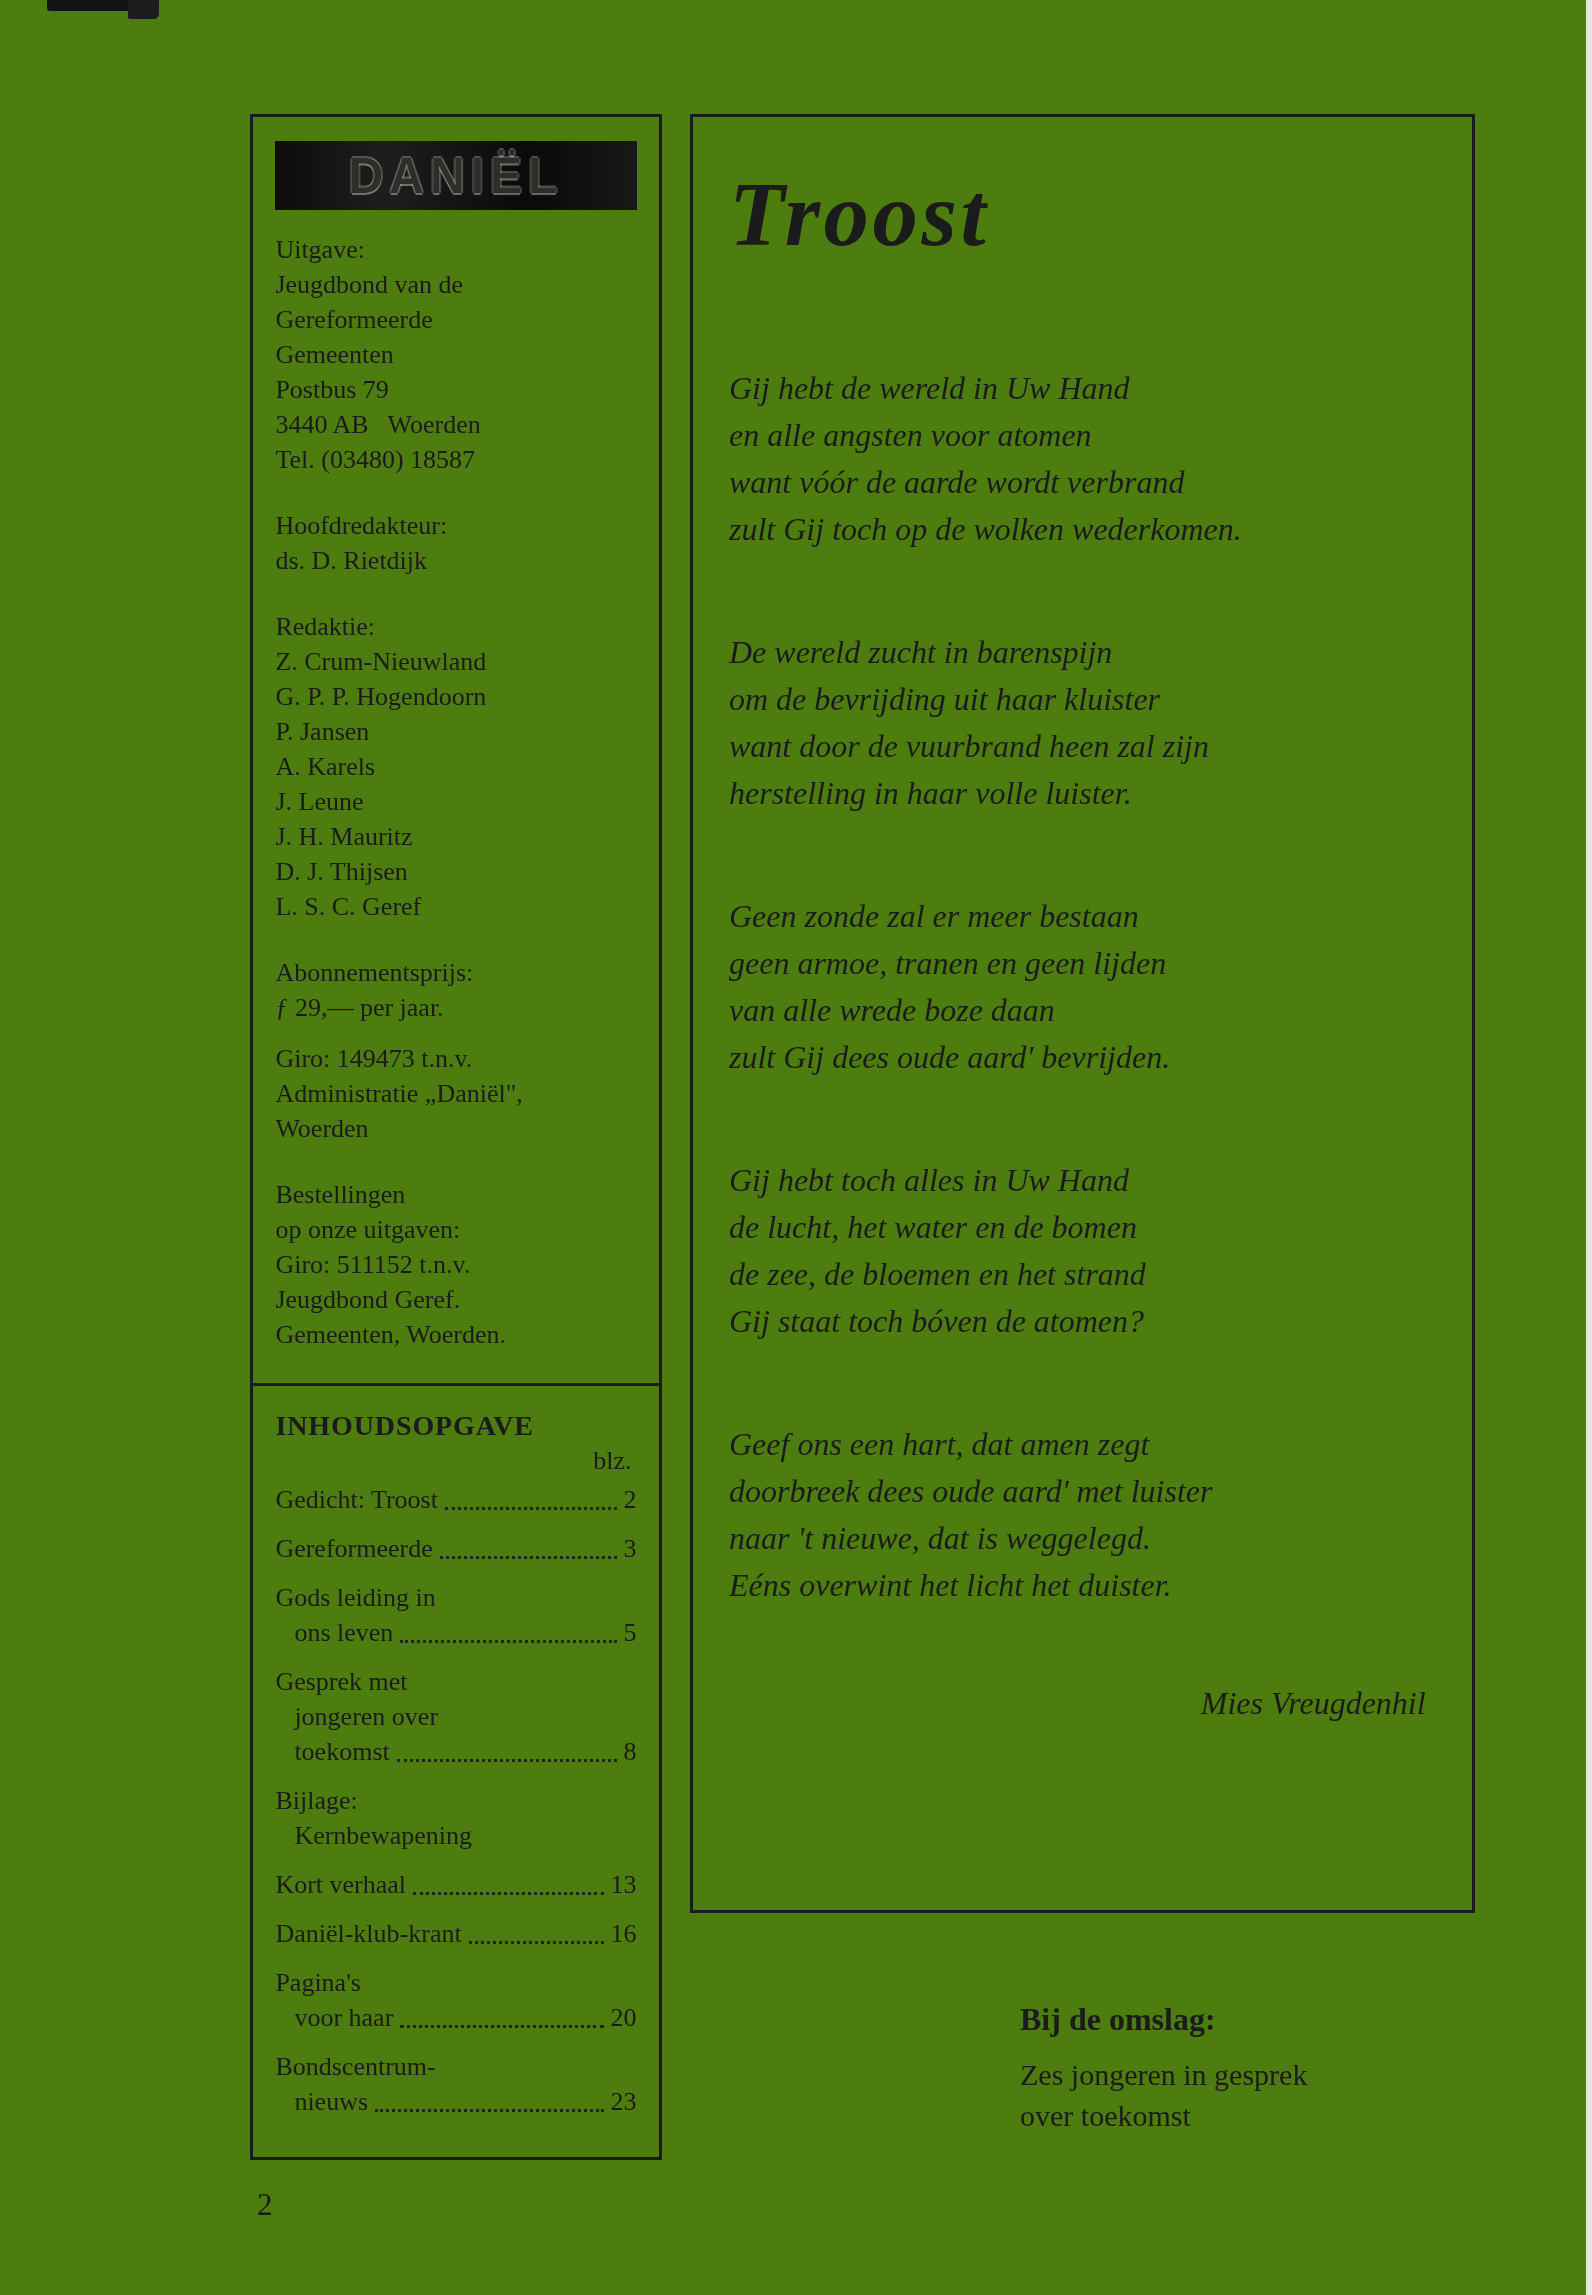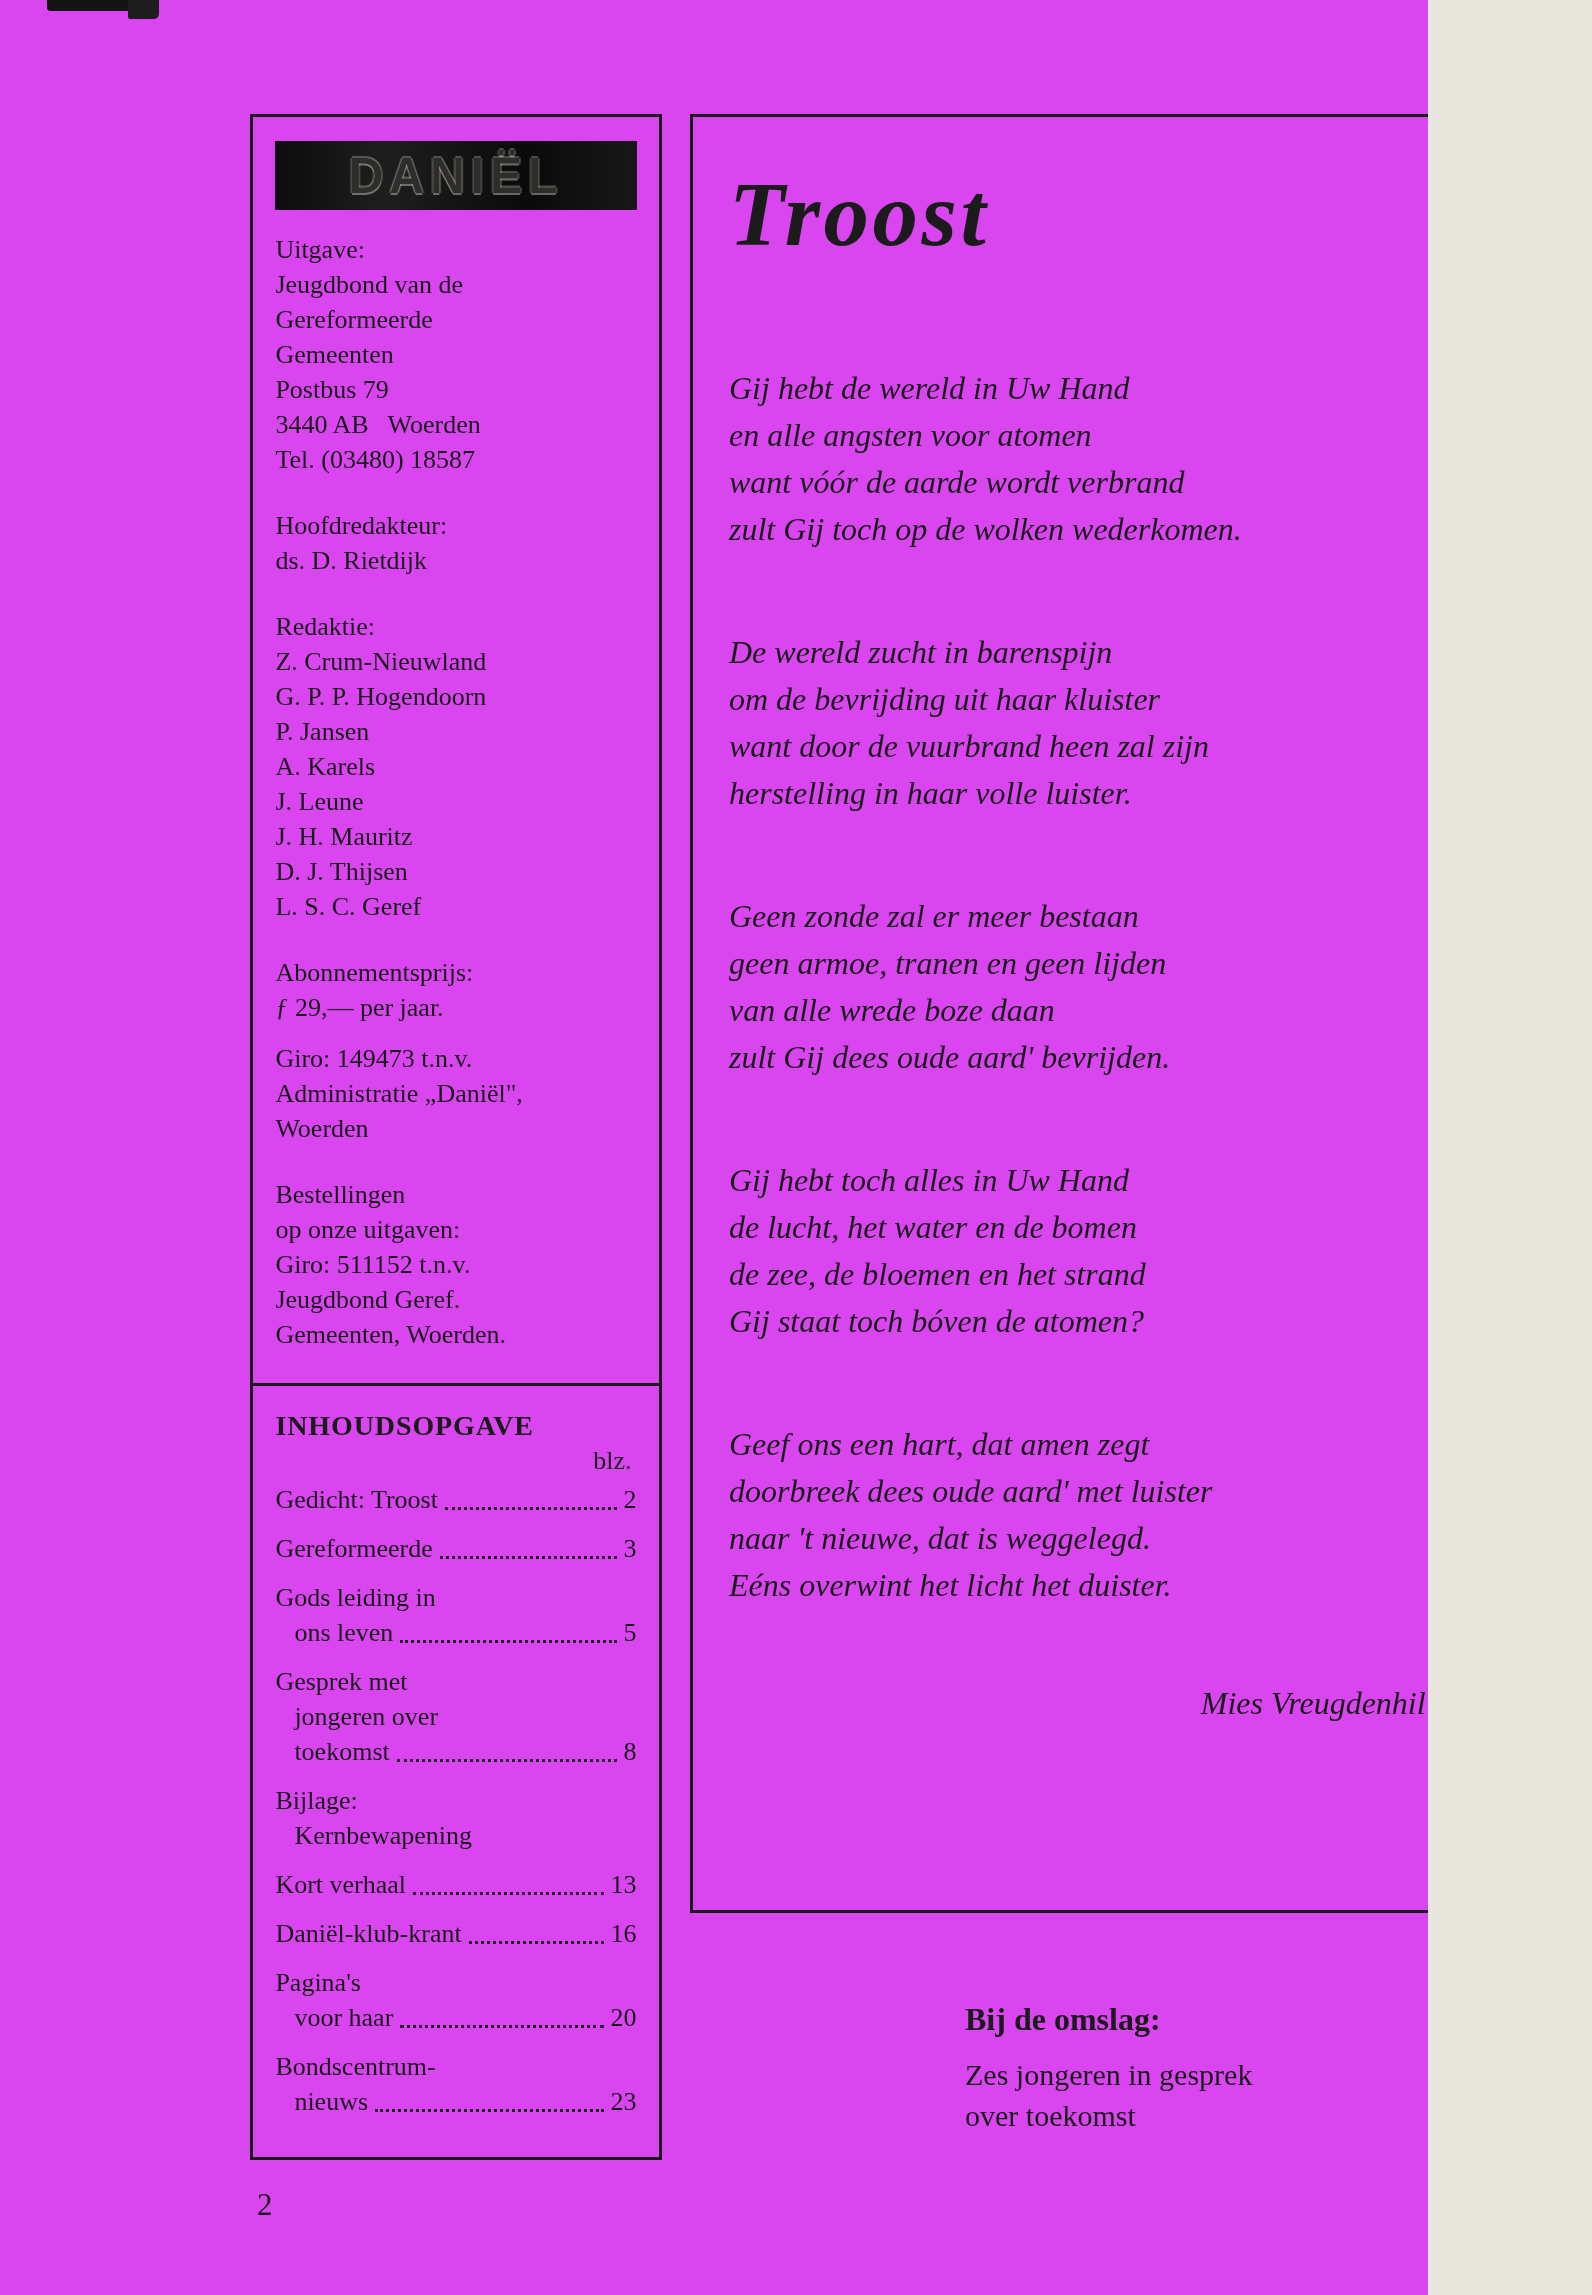"DANIËL" .page { background: #d946ef -> #4d7c0f; width: 1428px -> 1586px }
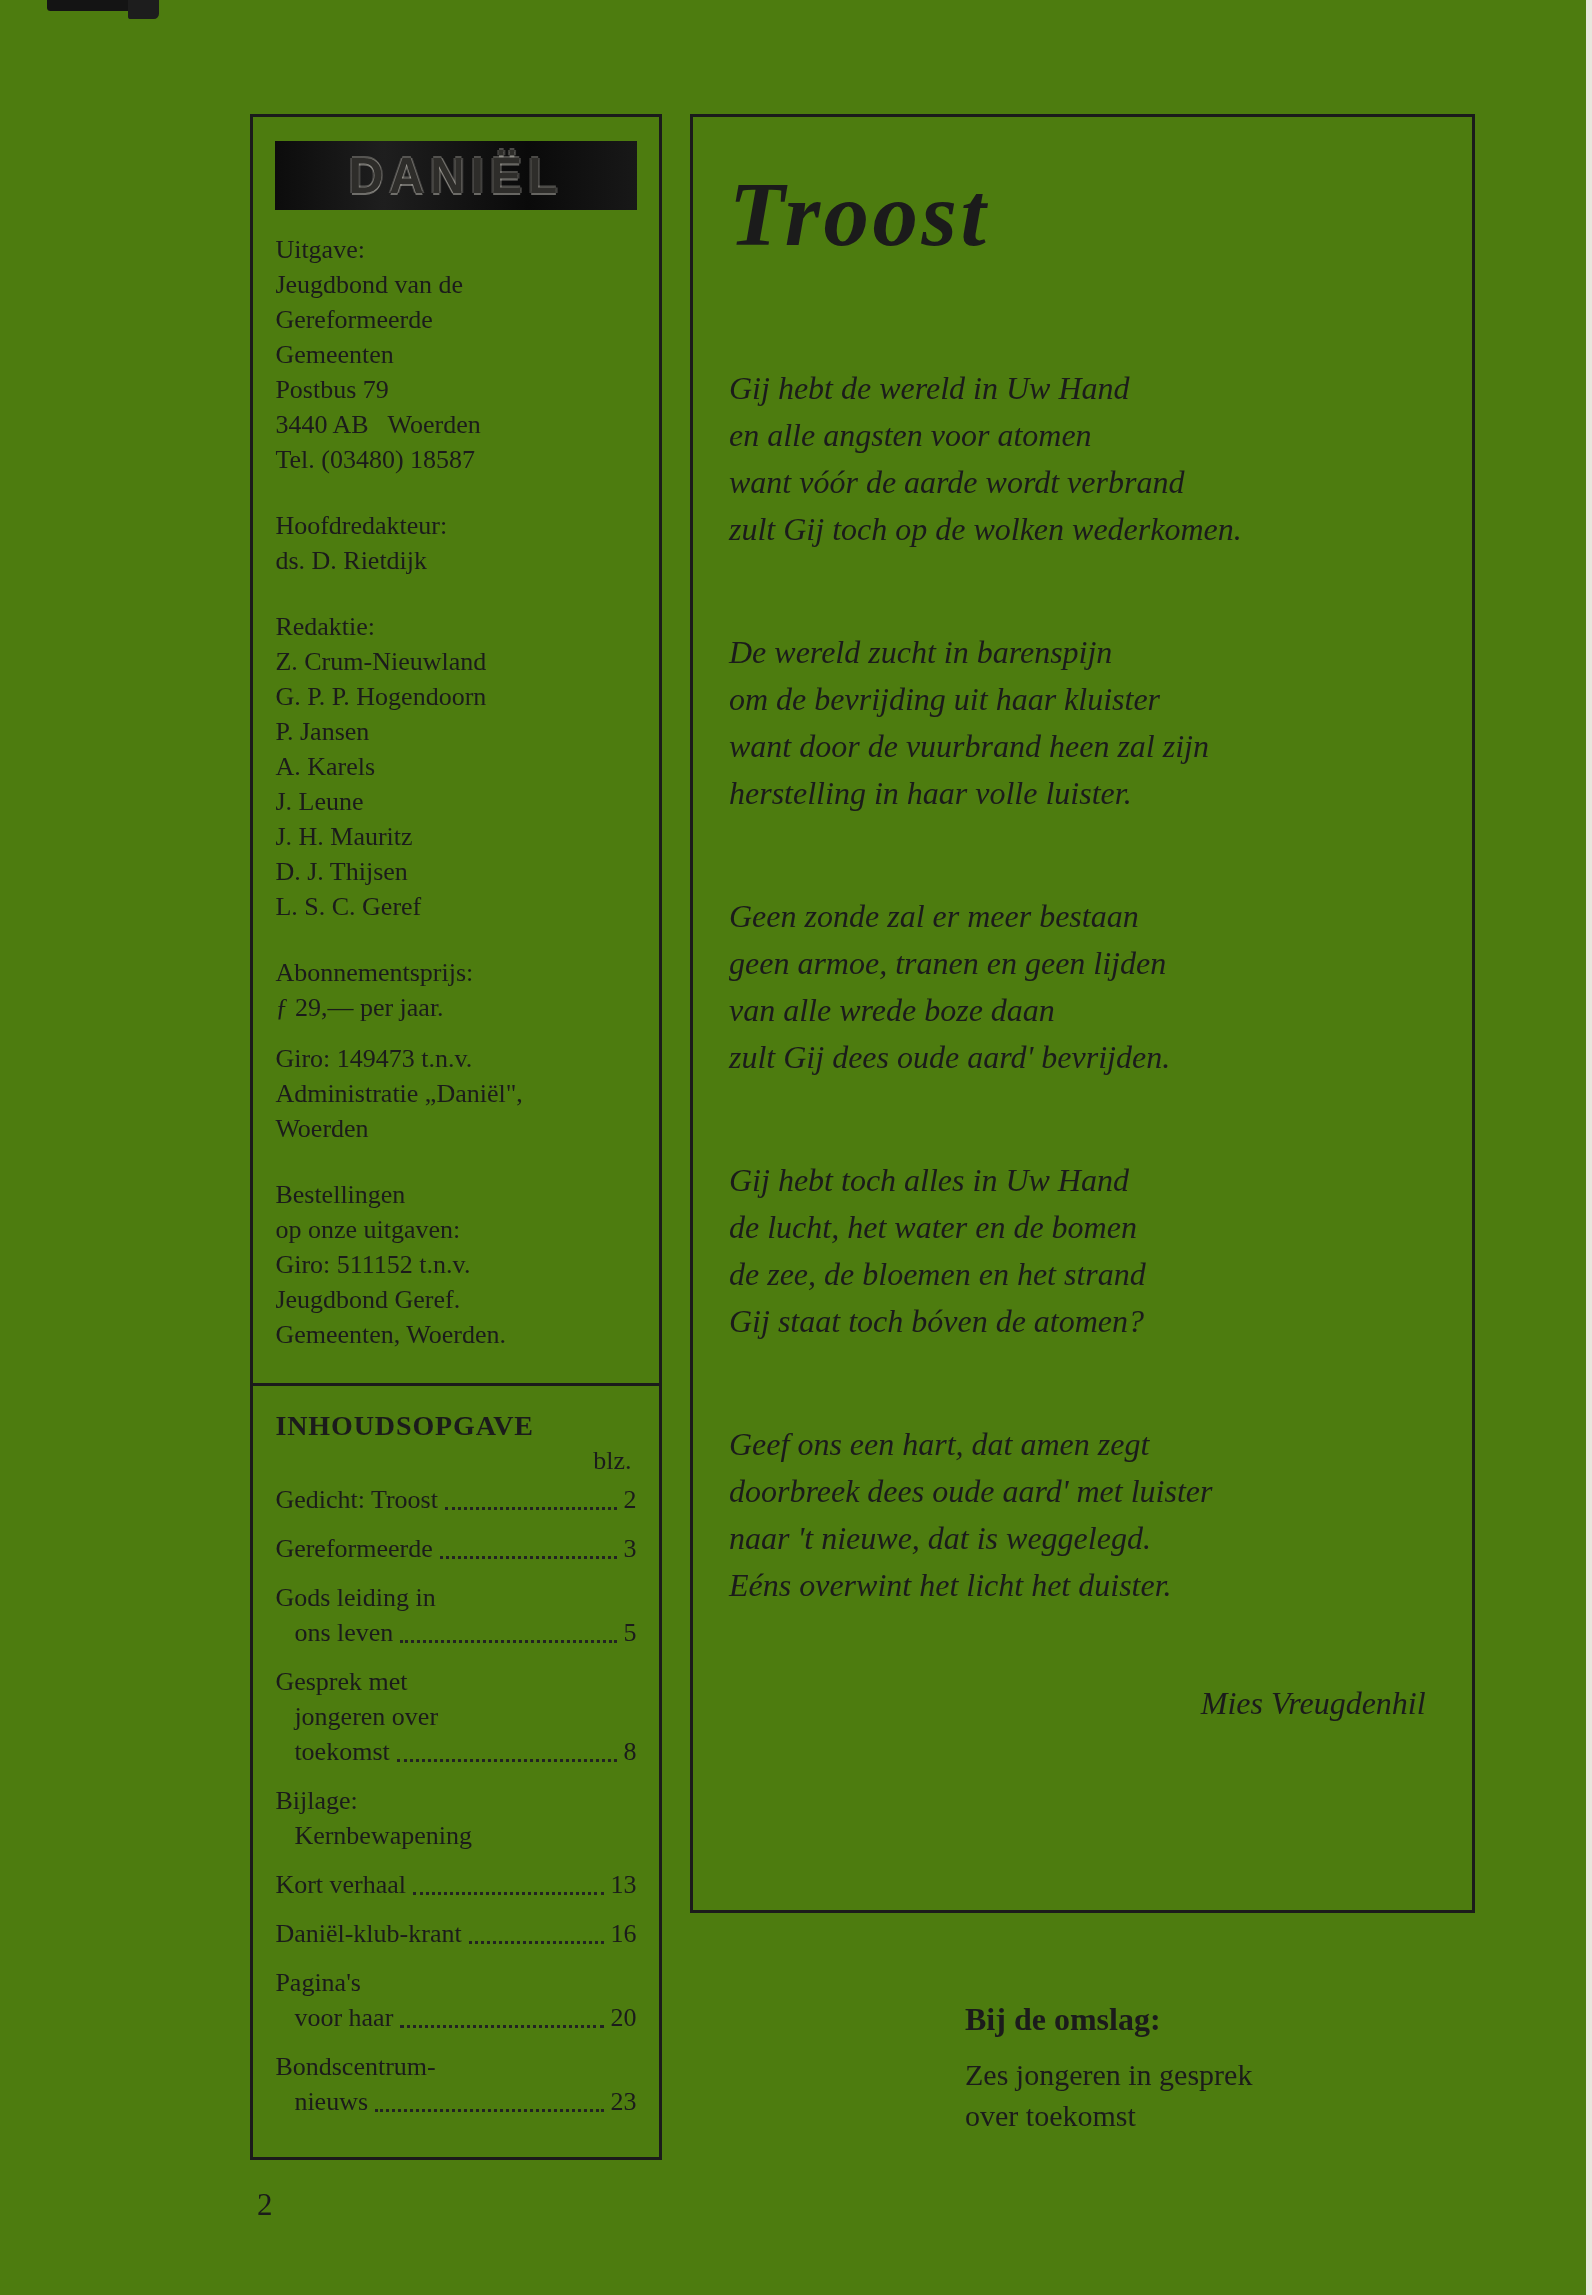"Bij de omslag:" .cover-note { left: 965px -> 1020px }
